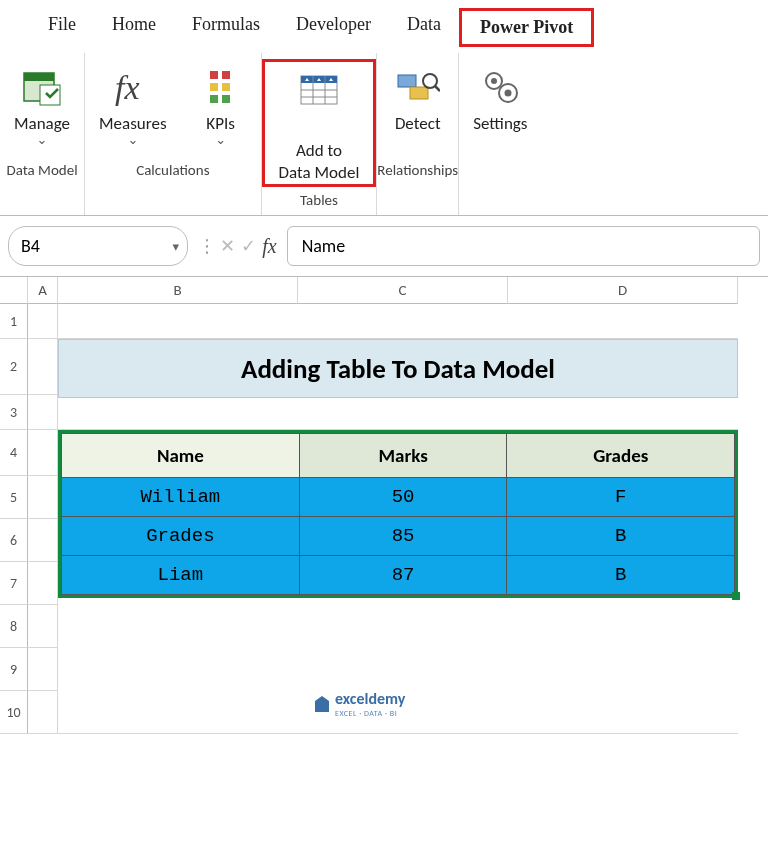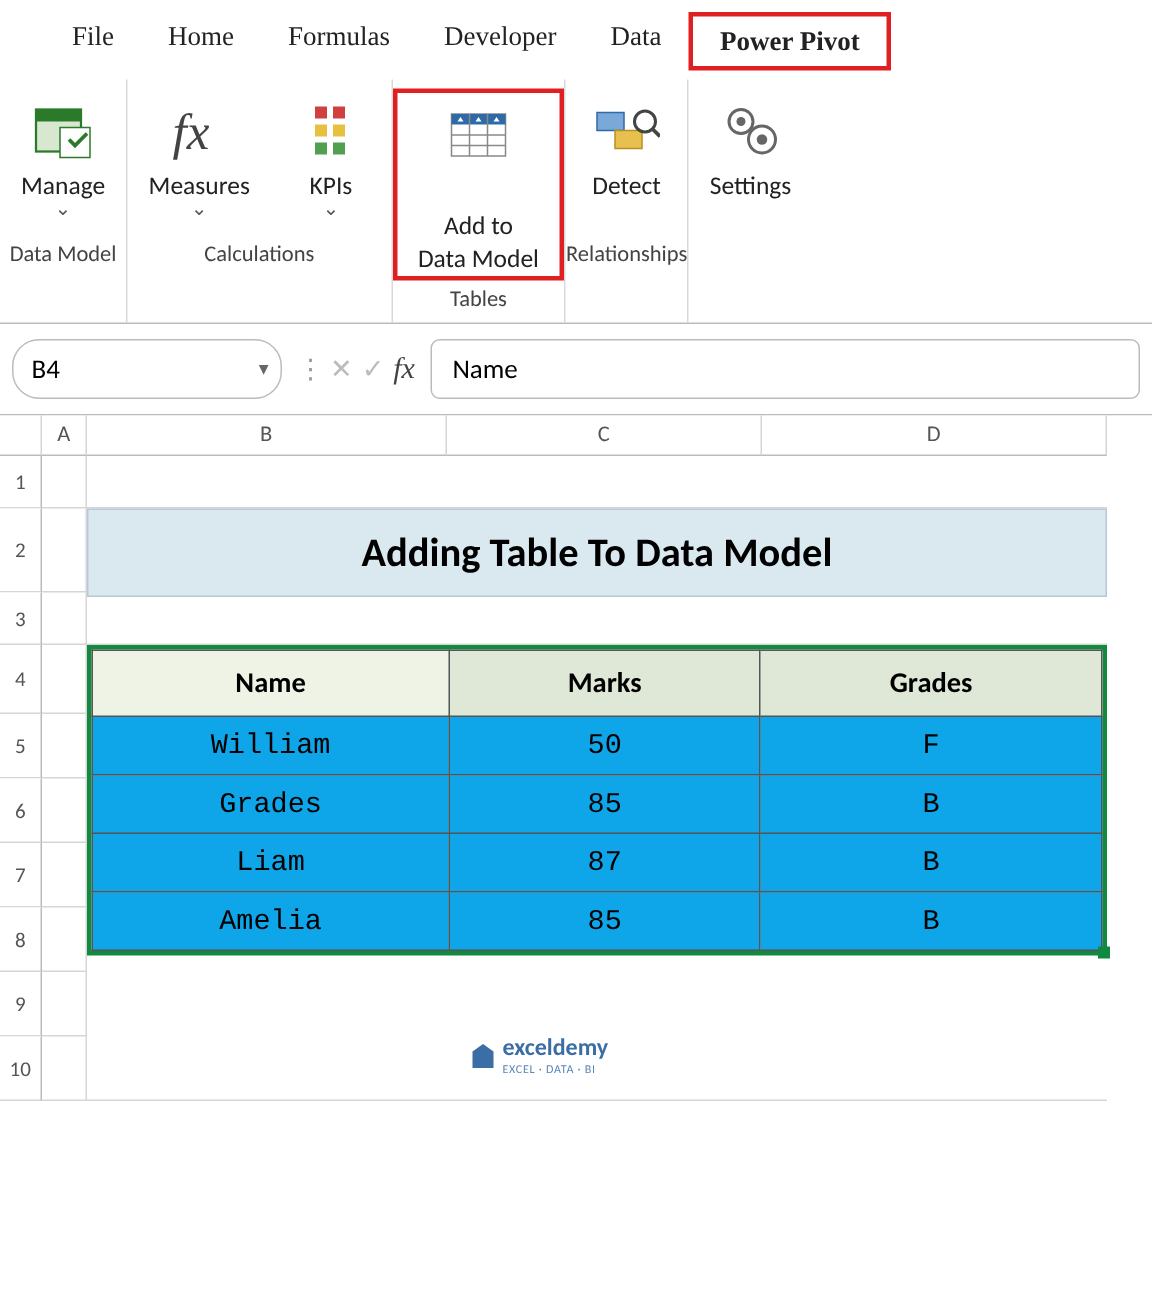"Amelia" tr { html: <tr> <td>Amelia</td> <td>85</td> <td>B</td> </tr> -> none }
